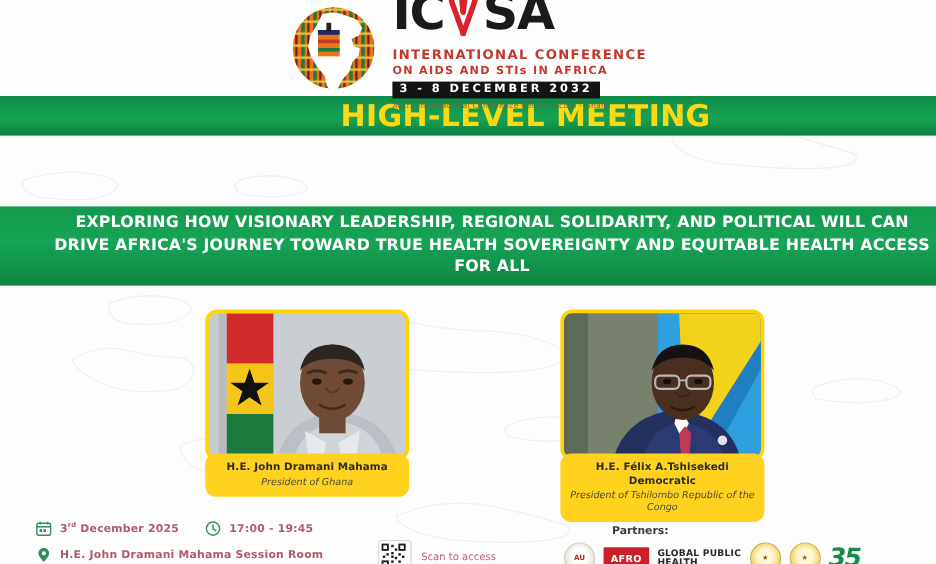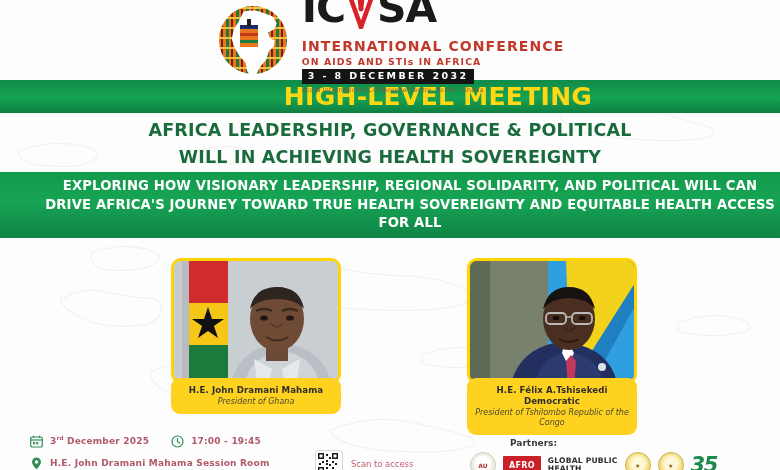"INTERNATIONAL CONFERENCE" .tag-line1 { font-size: 14px -> 11px }
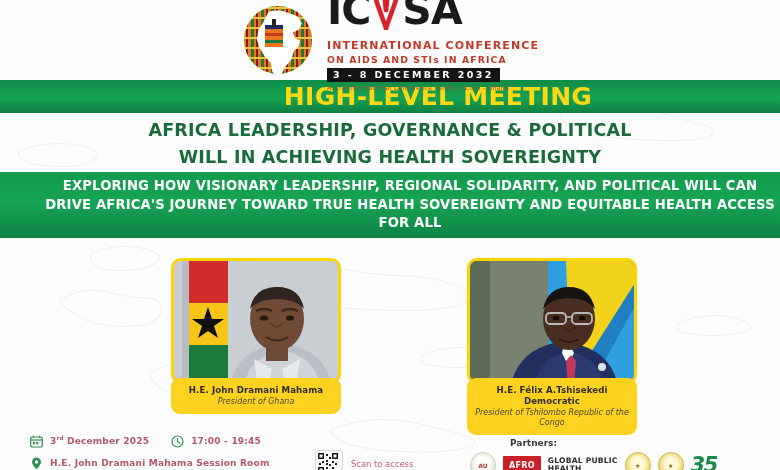"AFRICA LEADERSHIP, GOVERNANCE &" div.subtitle { html: <div> <div>AFRICA LEADERSHIP, GOVERNANCE &amp; POLITICAL</div> <div>WILL IN ACHIEVING HEALTH SOVEREIGNTY</div> </div> -> none }
